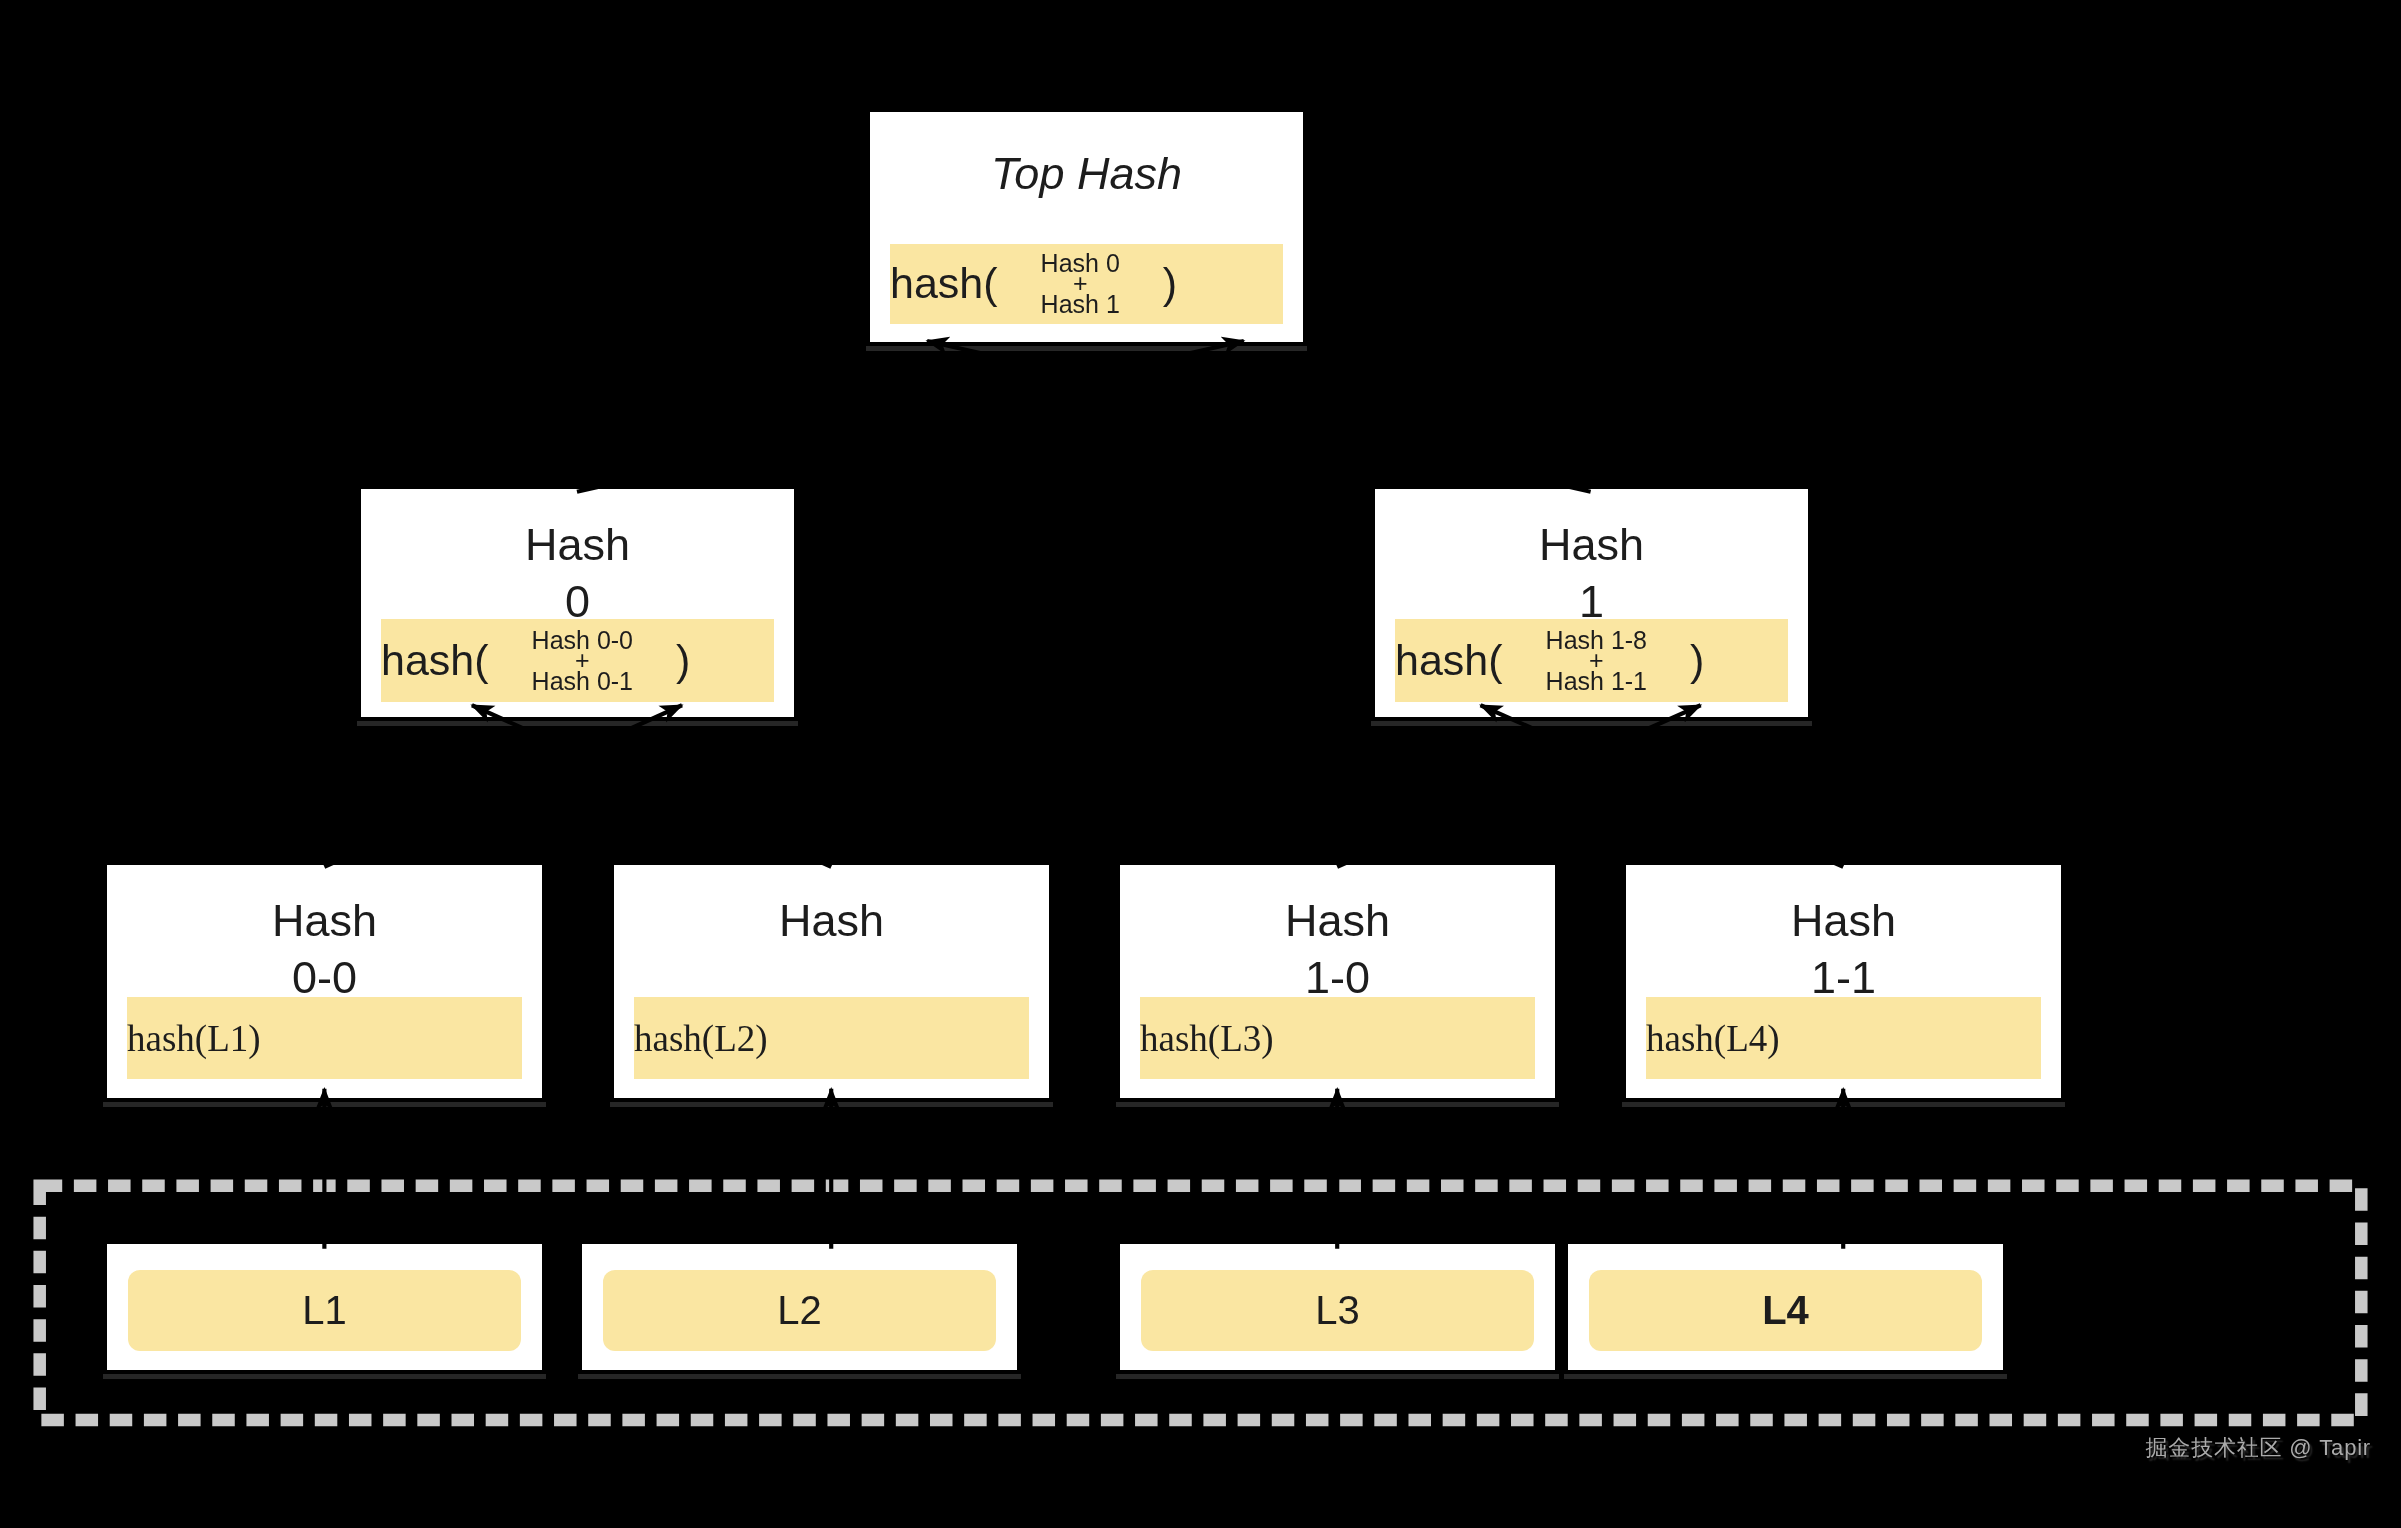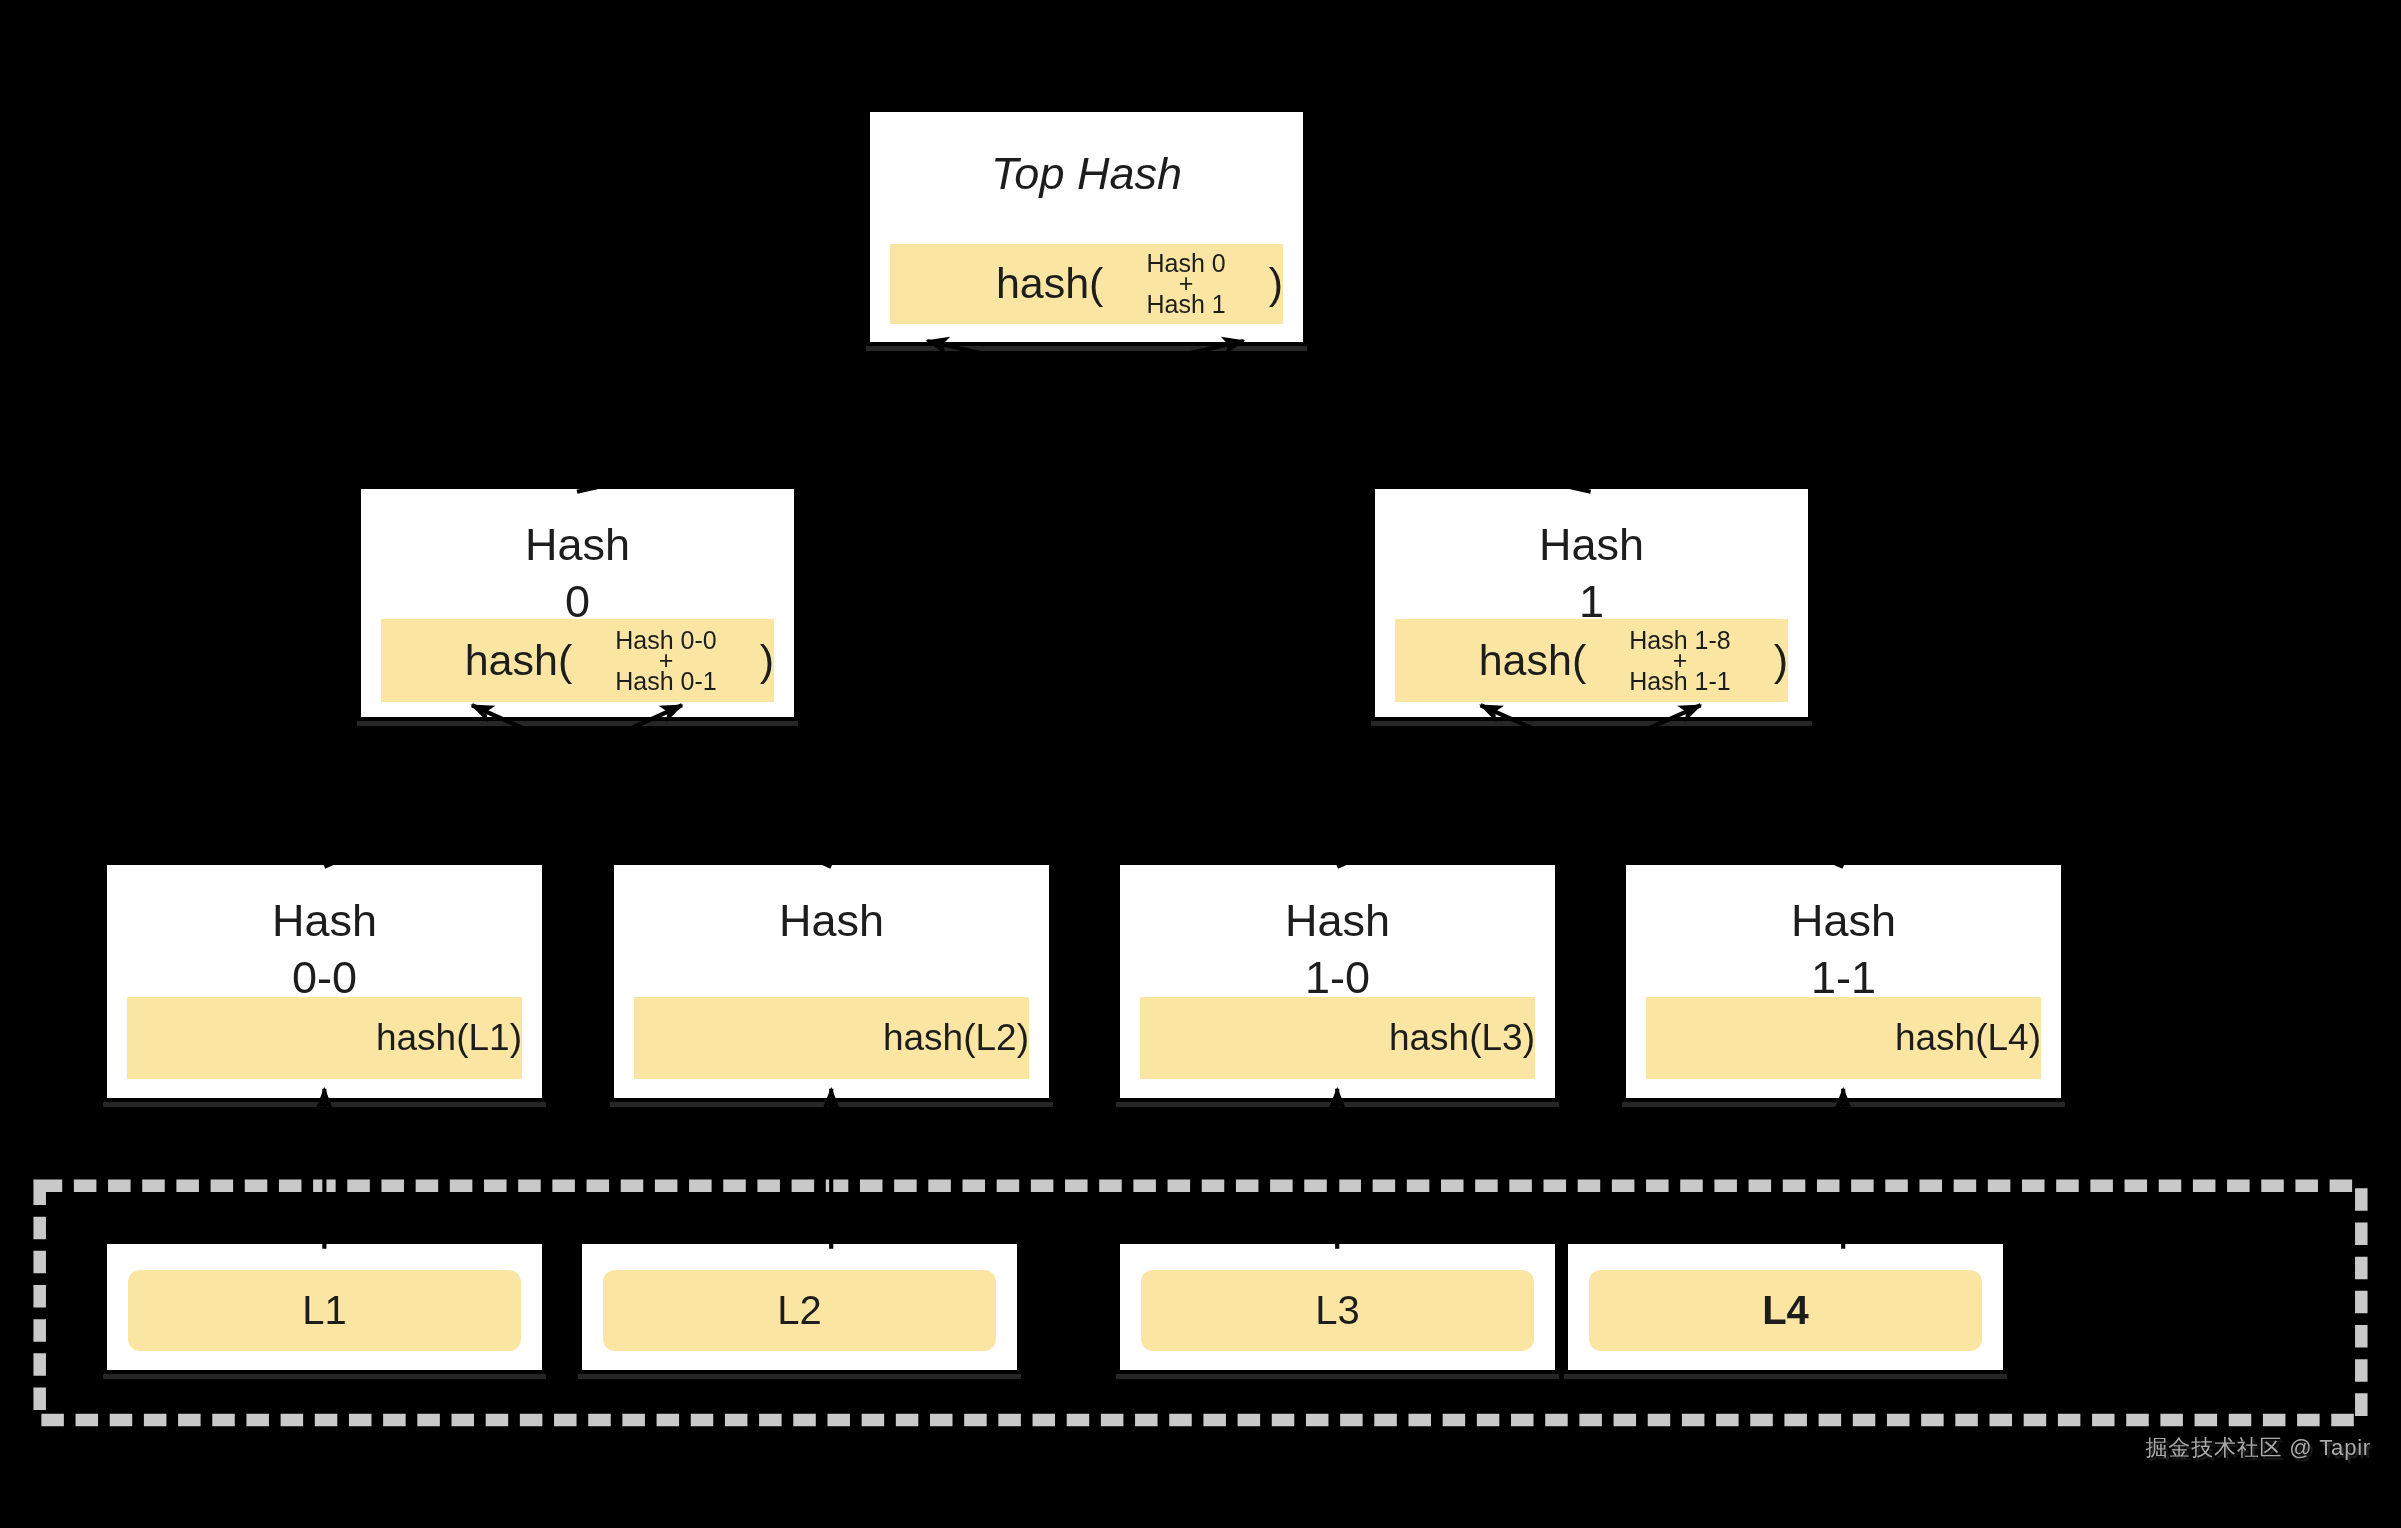"hash(" .strip { justify-content: flex-end -> flex-start }
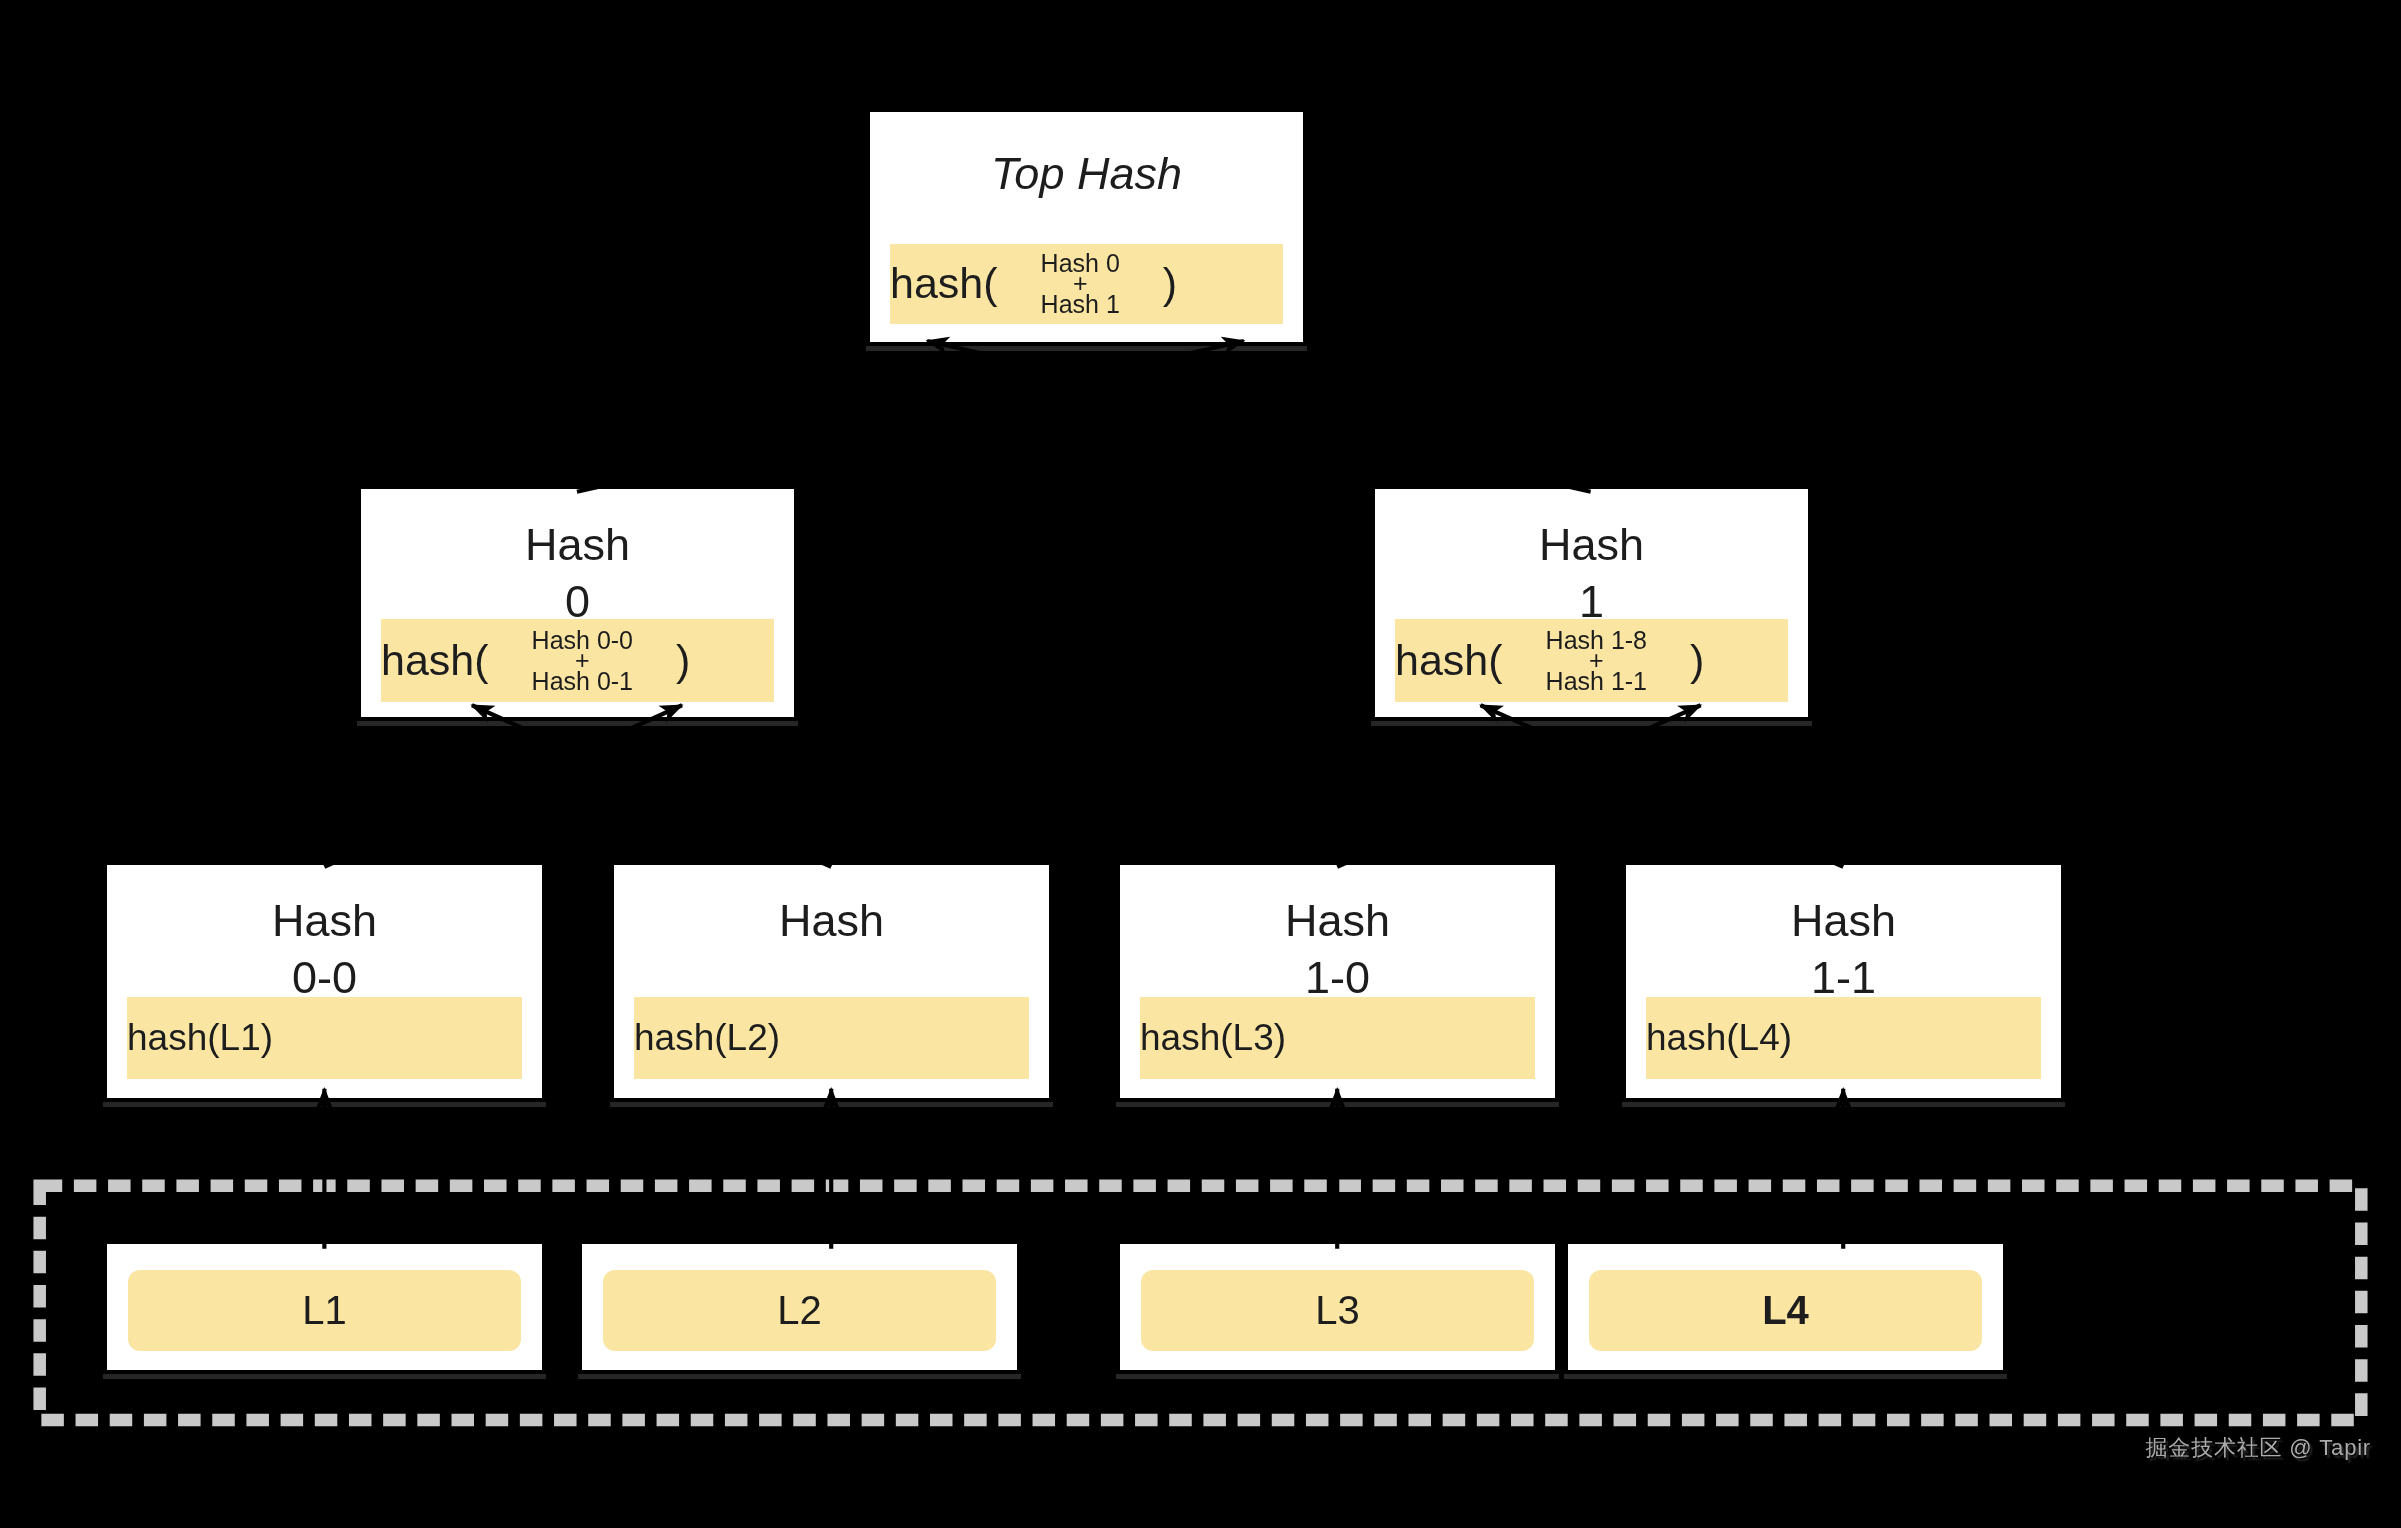"hash(L1)" .node-l3 .strip { font-family: none -> Liberation Serif, serif }
